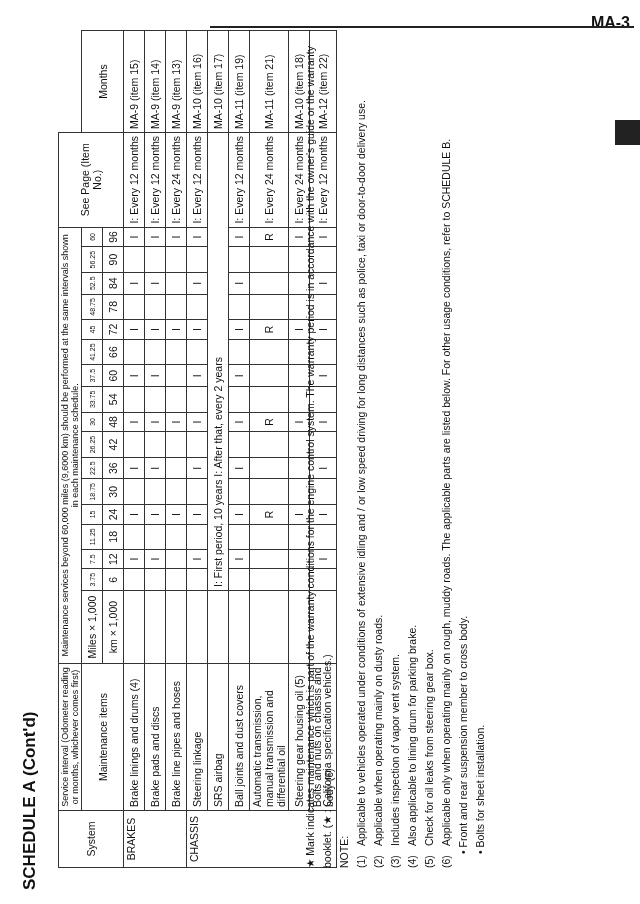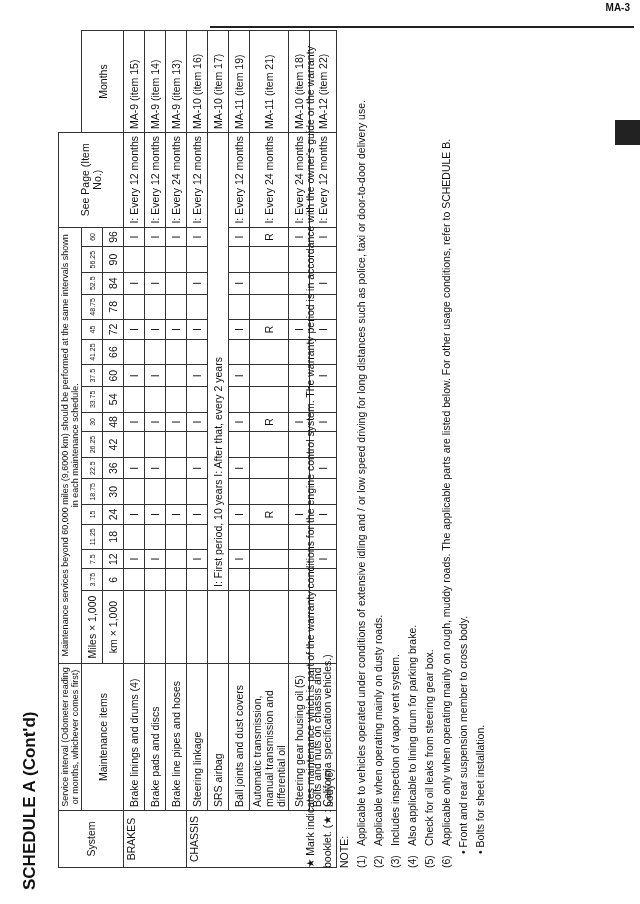"MA-3" .header-page { font-size: 10px -> 16px; top: 2px -> 14px }
